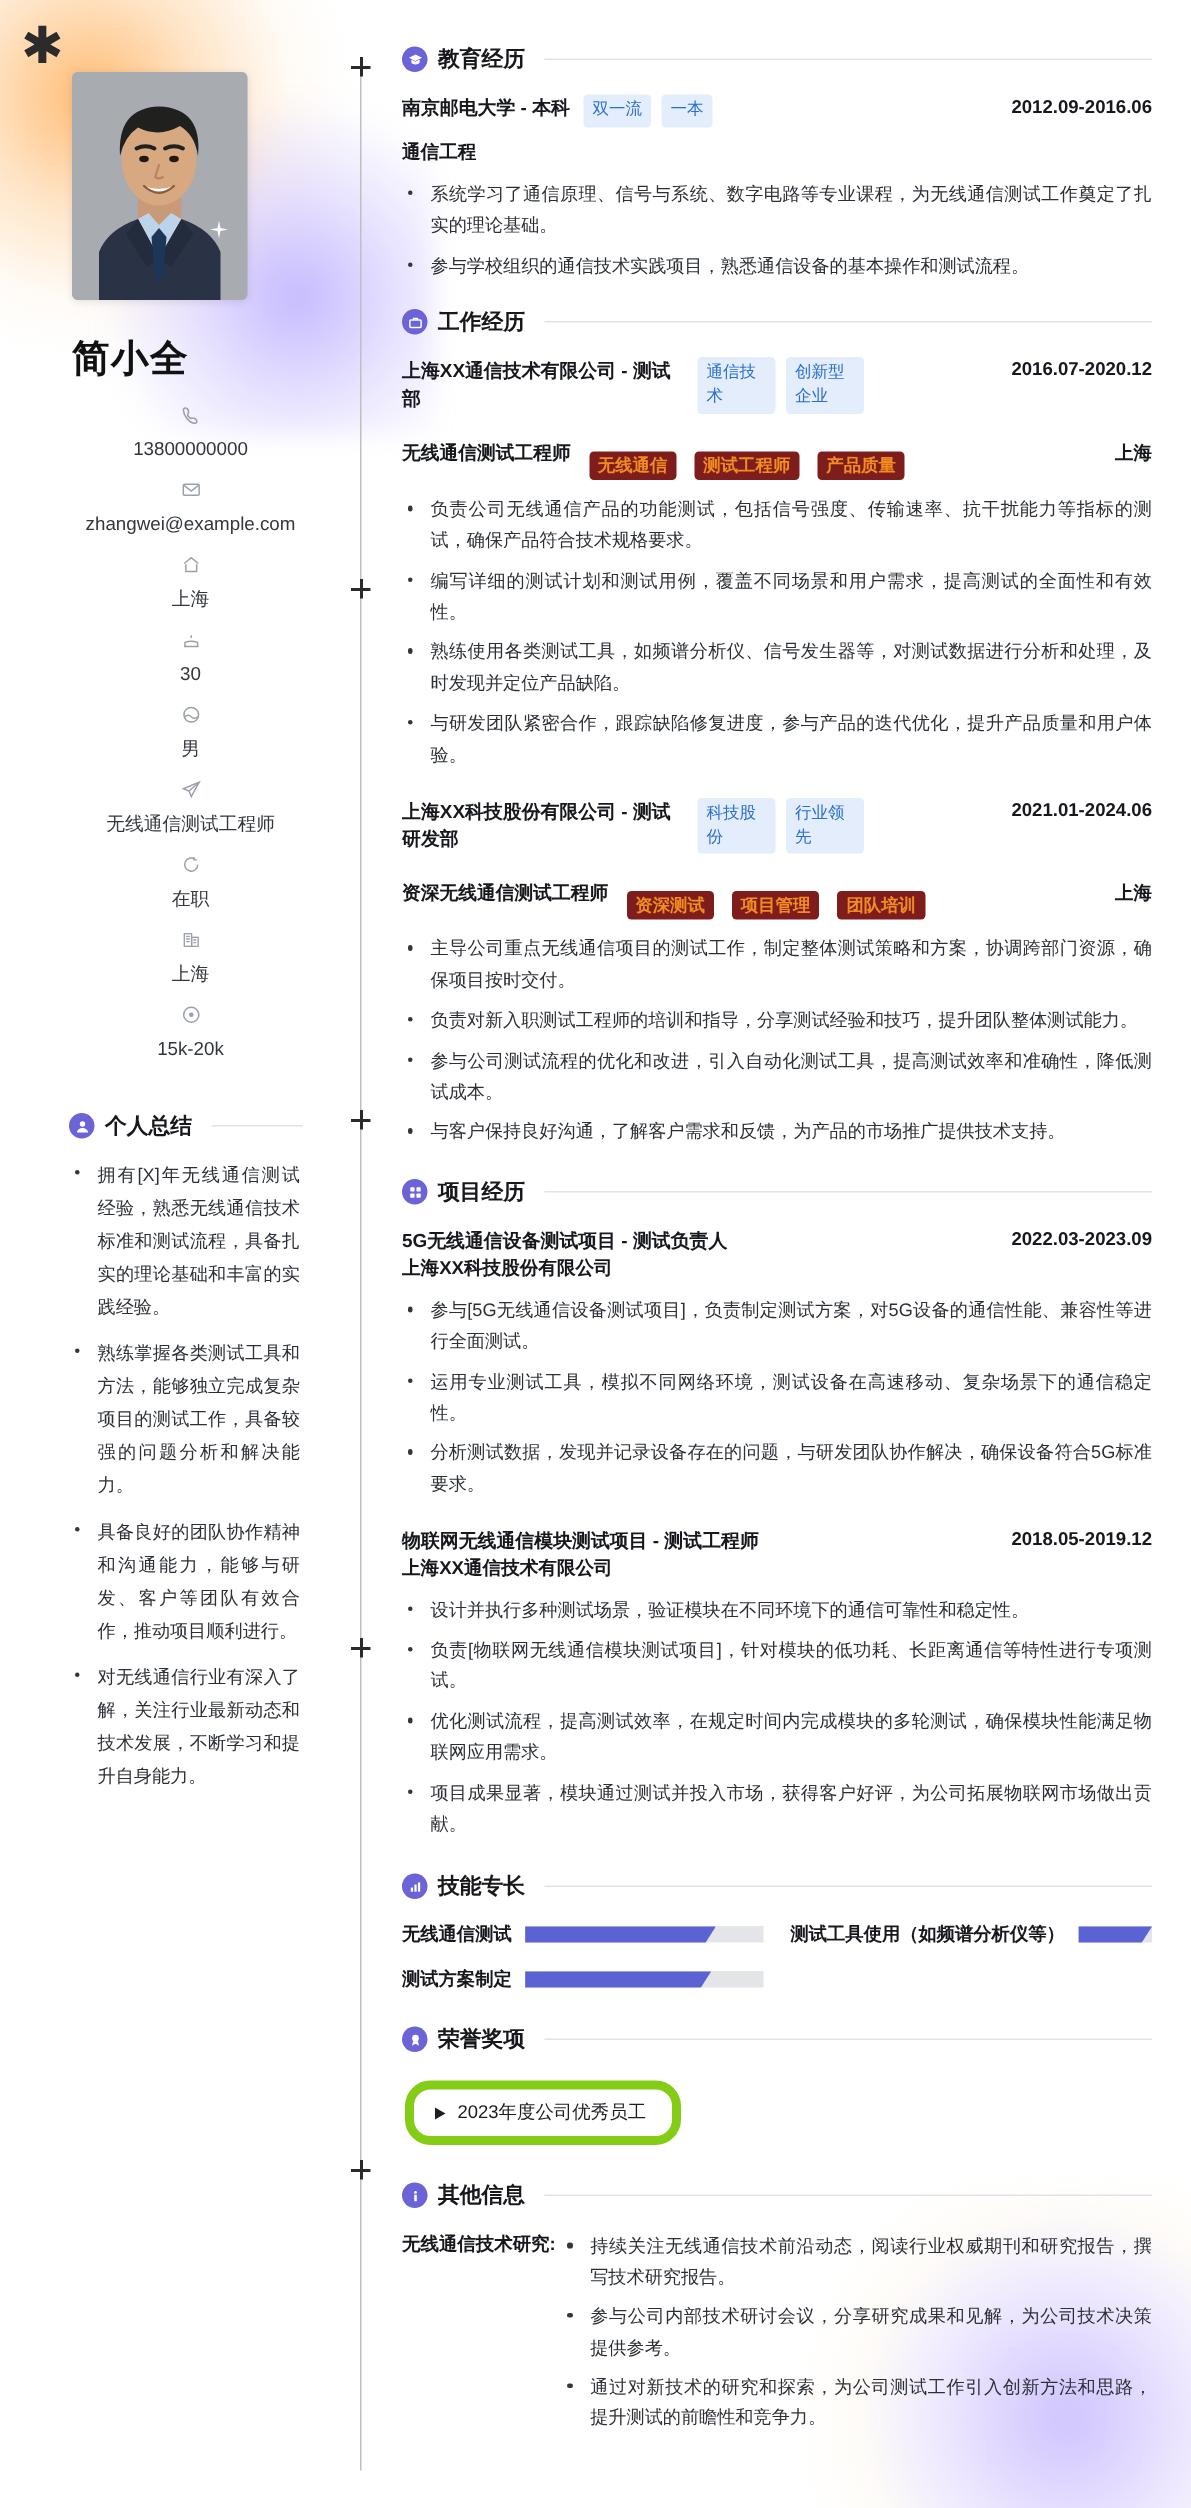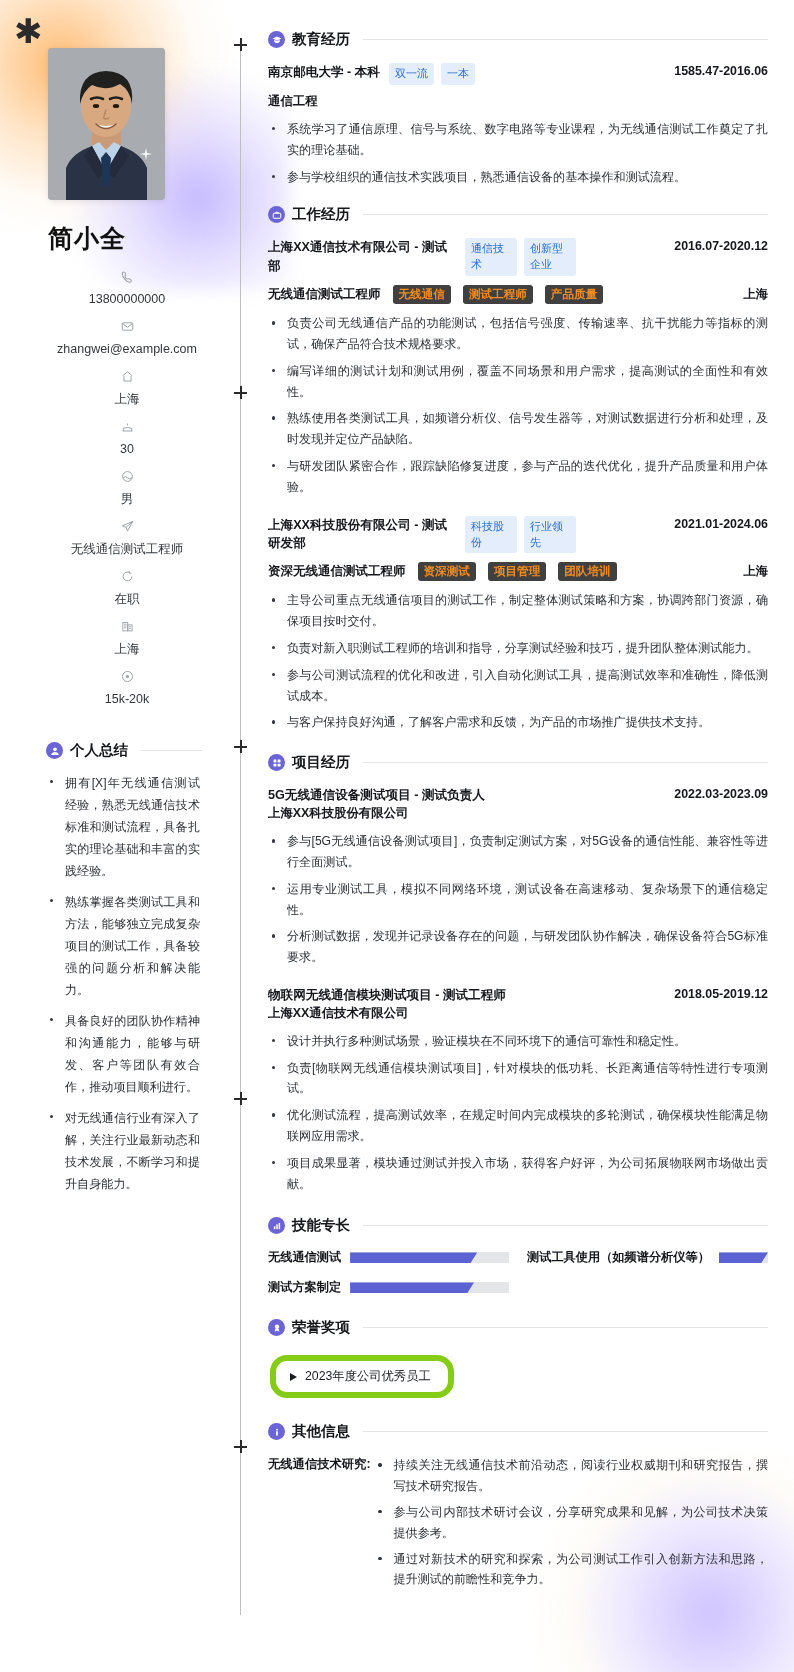"1585.47-2016.06" span.date { text: 1585.47-2016.06 -> 2012.09-2016.06 }
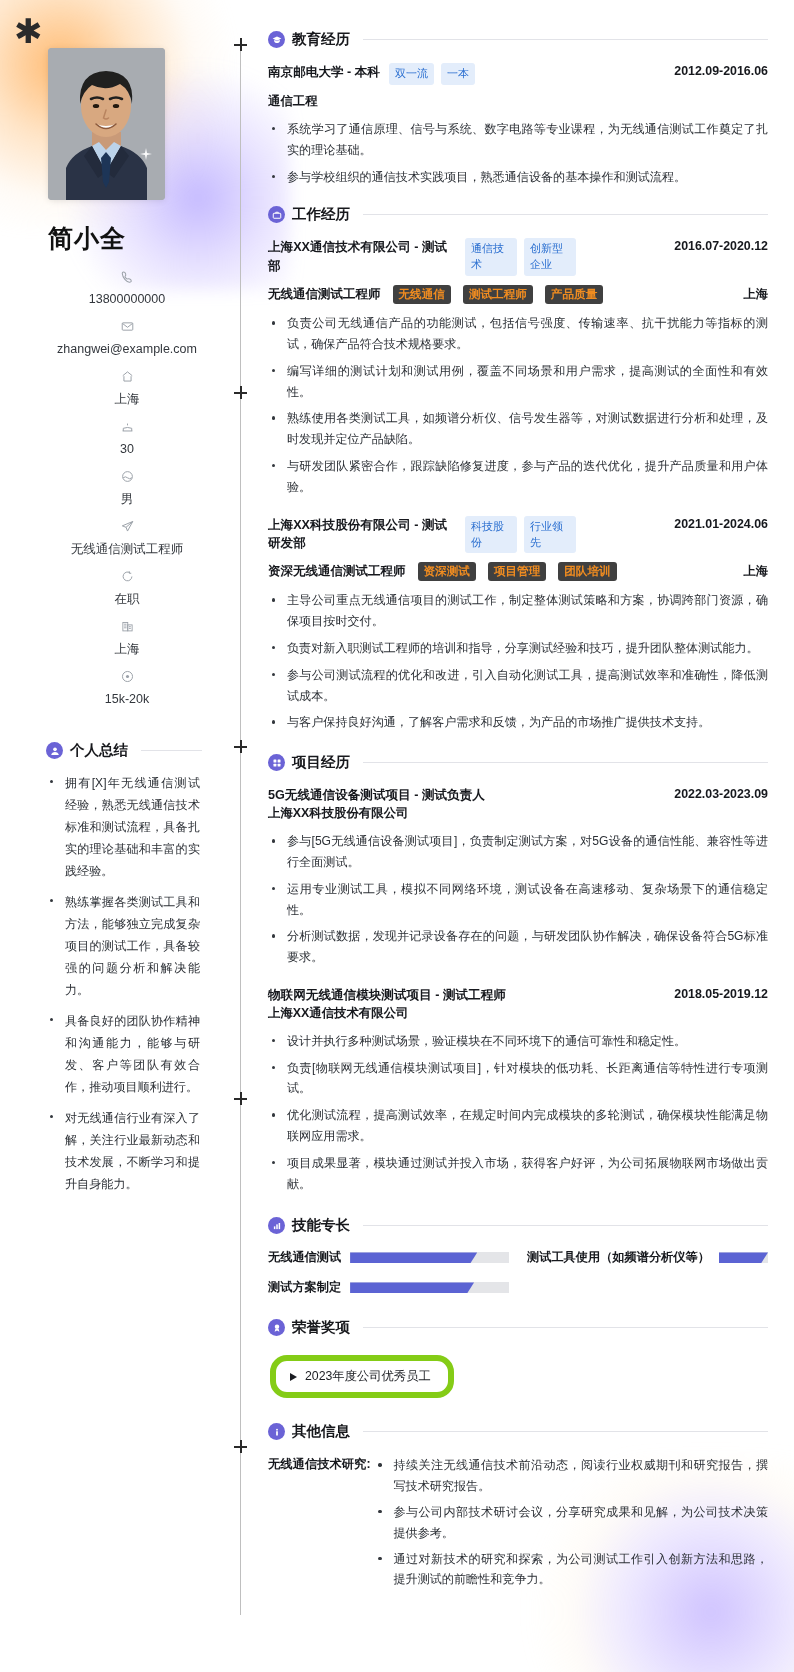"无线通信" .tag-orange { background: #404040 -> #7f1d1d; margin-top: none -> 16px }
